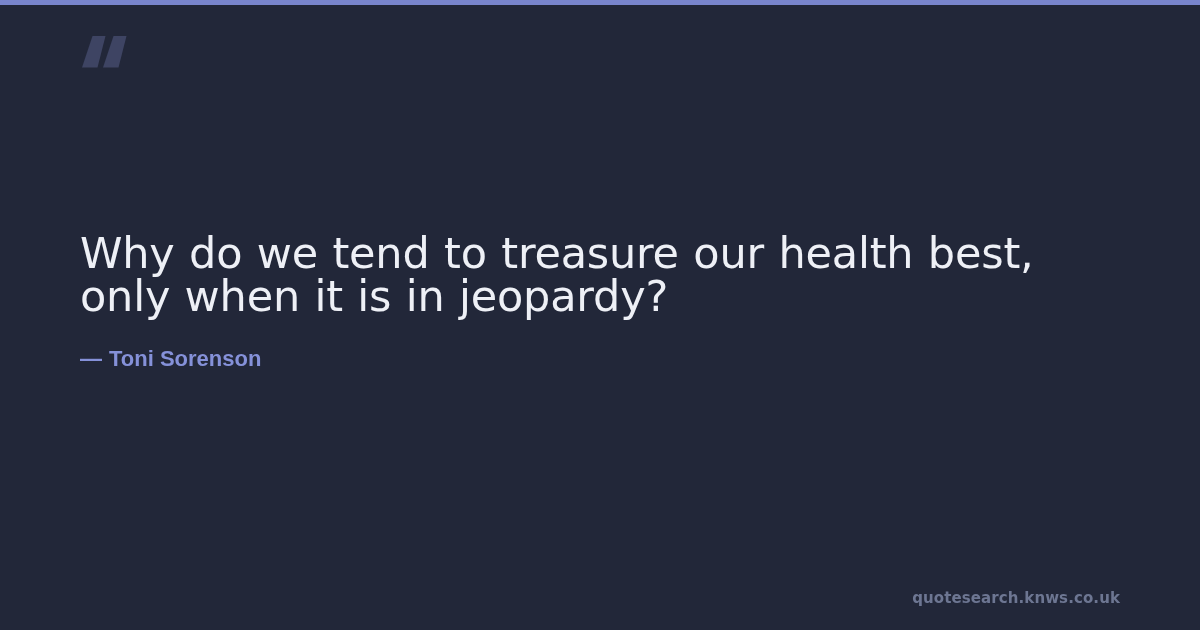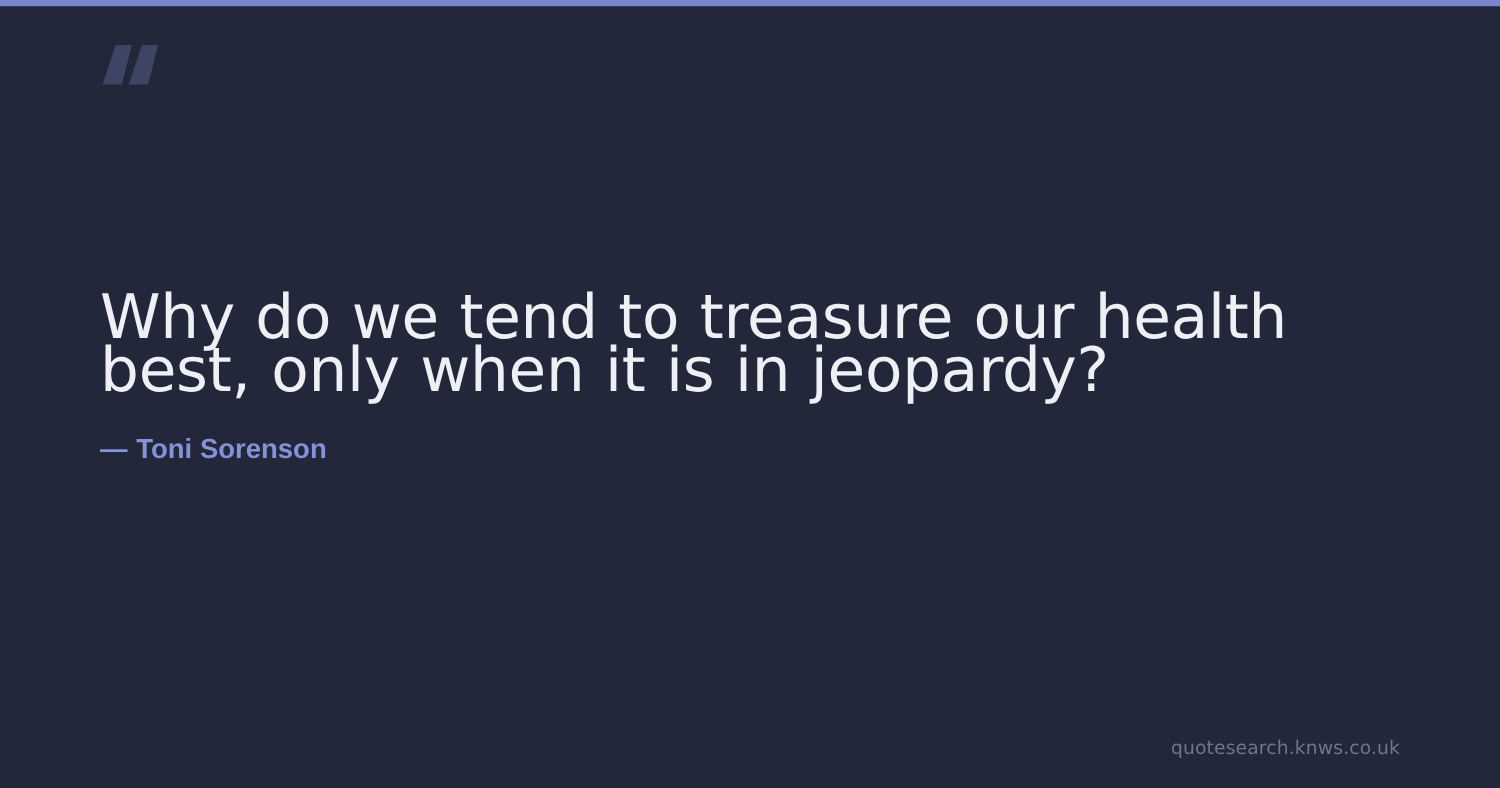"Why do we tend to" .quote-text { font-size: 49px -> 43px }
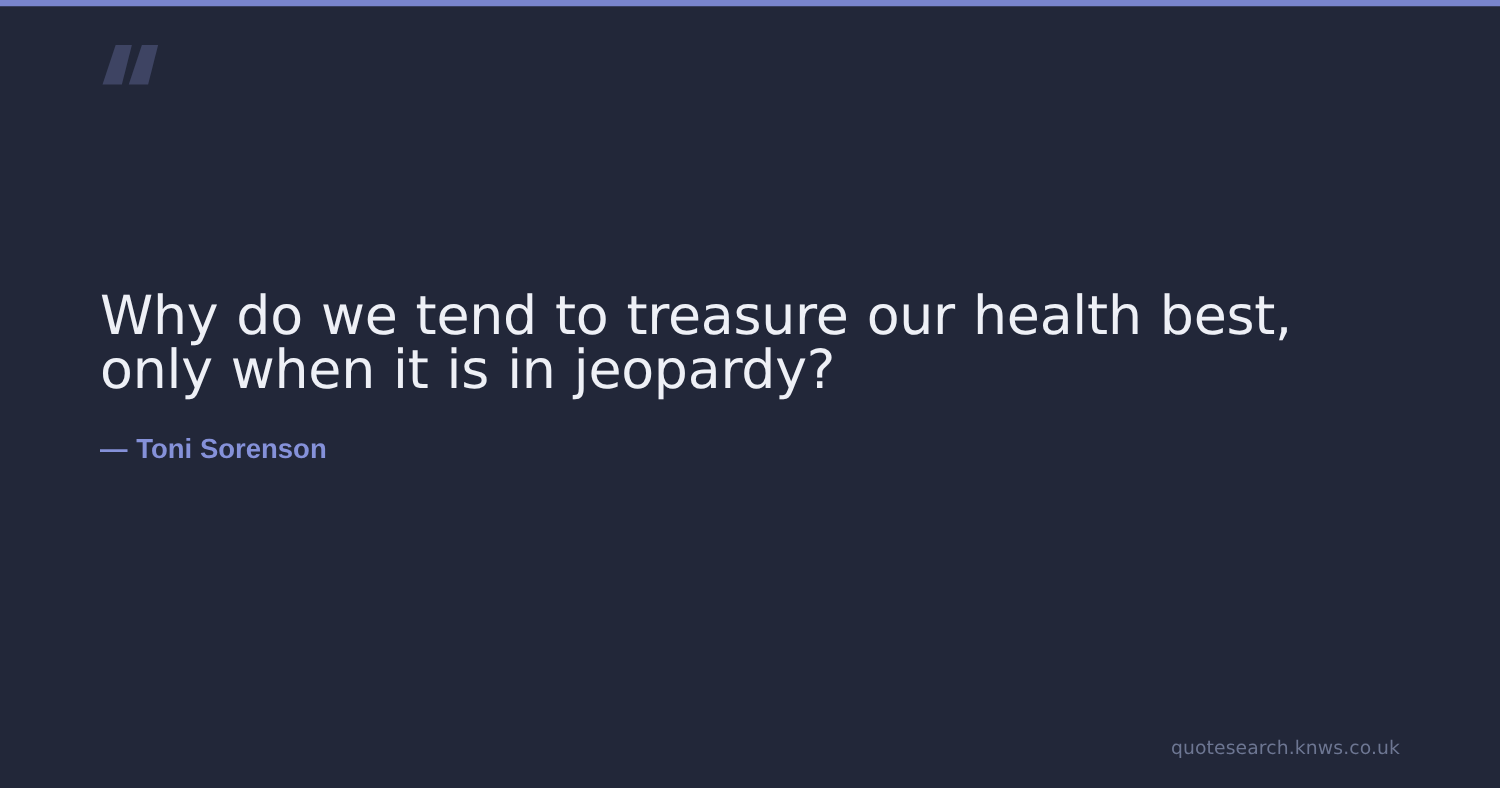"quotesearch.knws.co.uk" .watermark { font-weight: 400 -> 700 }
